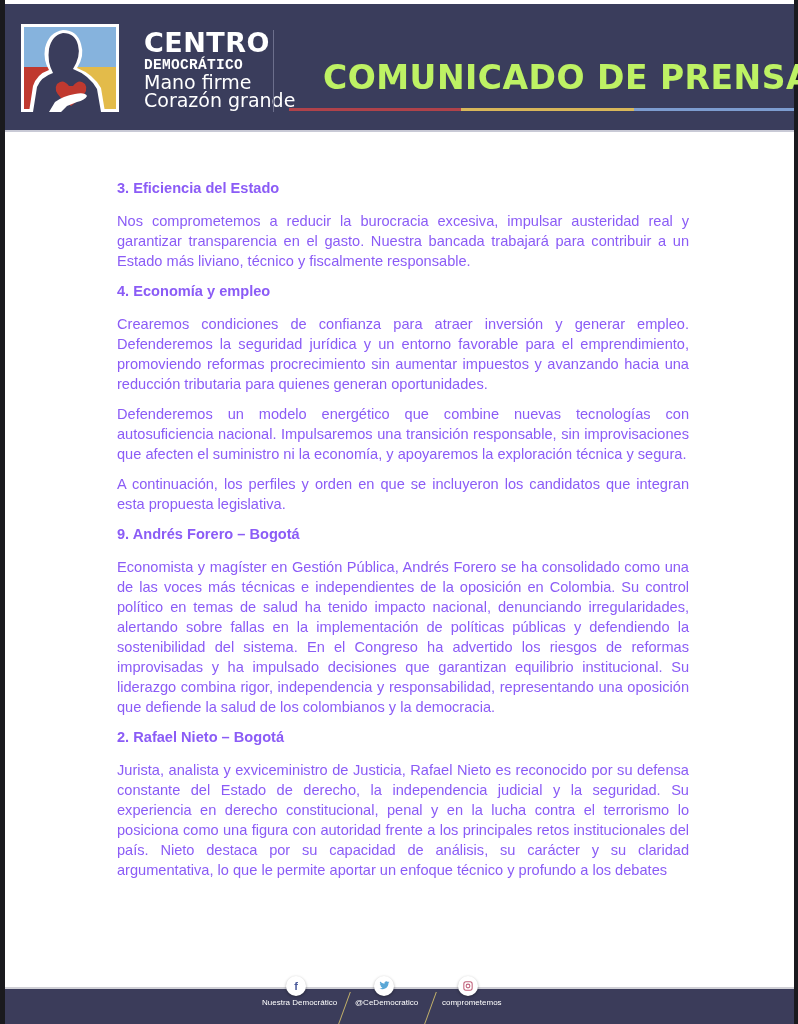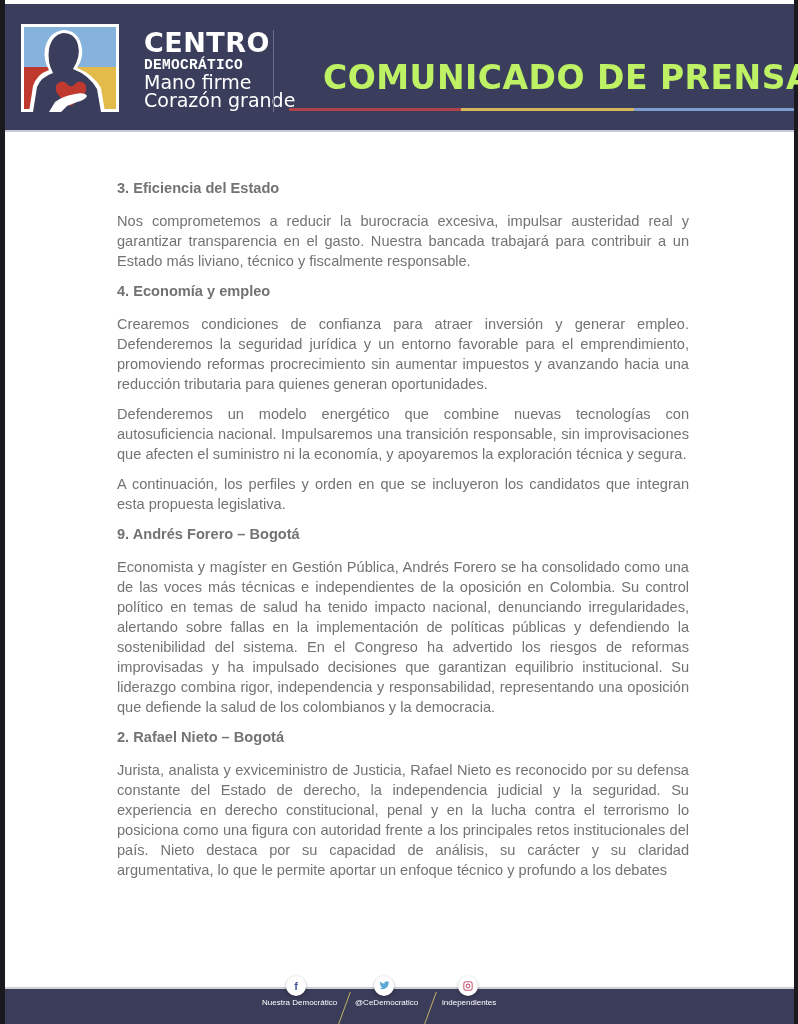"3. Eficiencia del Estado" .content { color: #737373 -> #8b5cf6 }
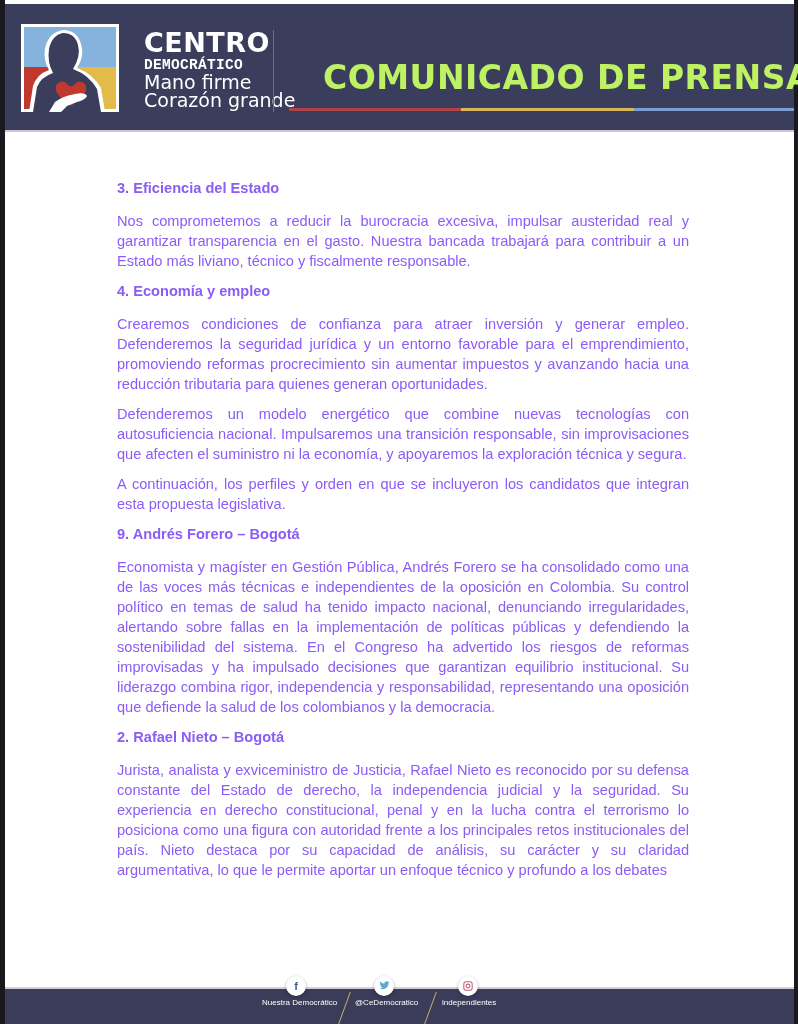"independientes" div.social-label { text: independientes -> comprometemos }
